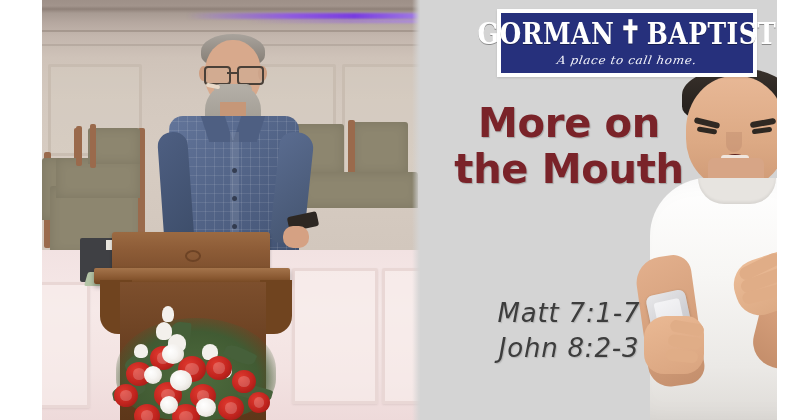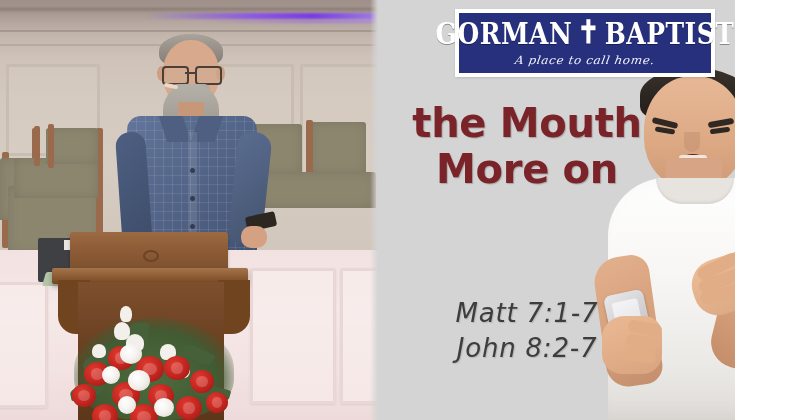"GORMAN" .canvas { margin-left: none -> 42px }
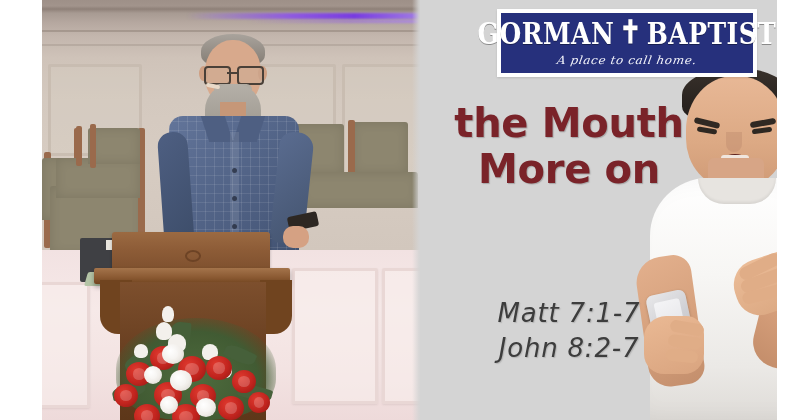"the Mouth" div { order: before "More on" -> after "More on" }
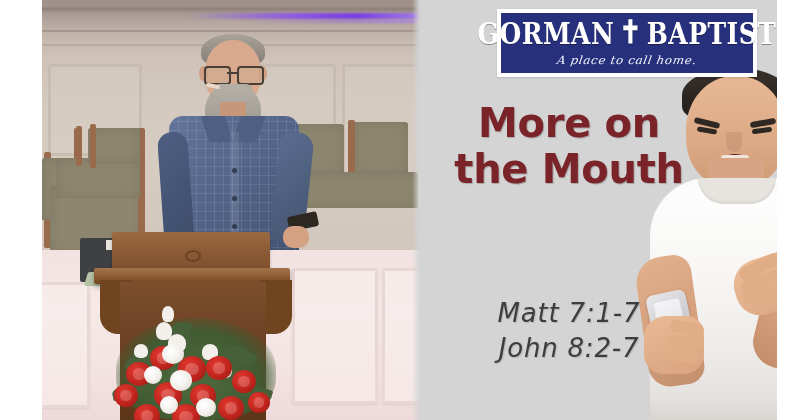"John 8:2-7" div { text: 8:2-7 -> 8:2-3 }
